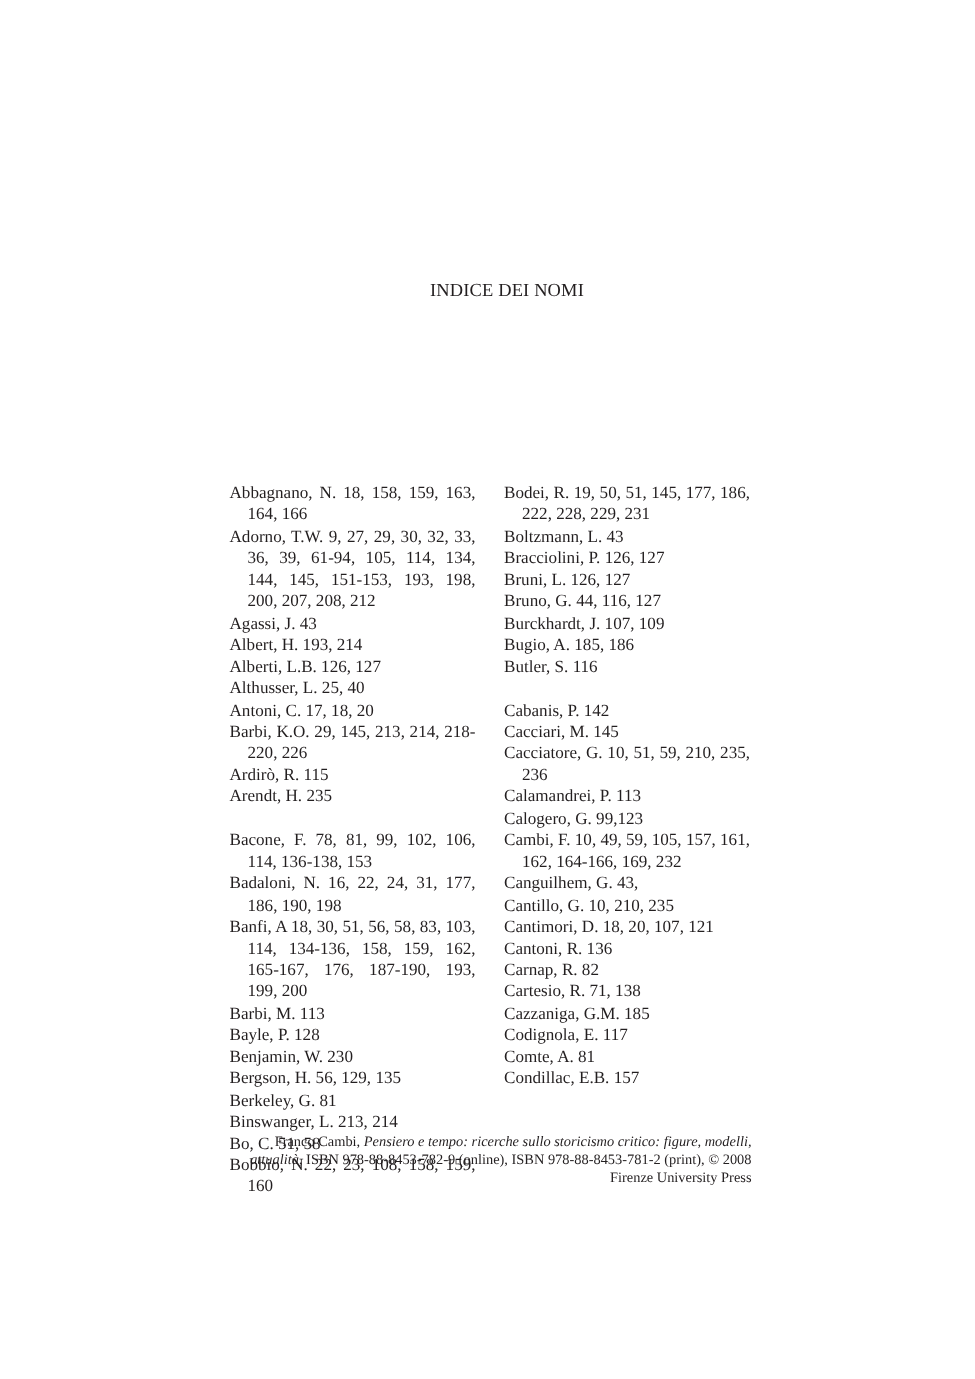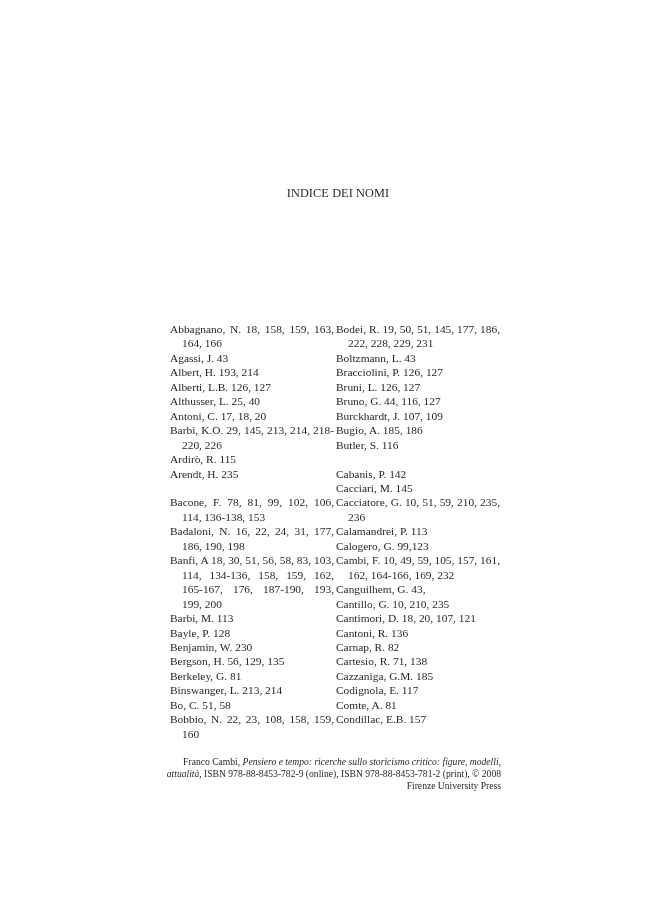"Abbagnano, N. 18, 158, 159," .col.left { left: 170px -> 153px }
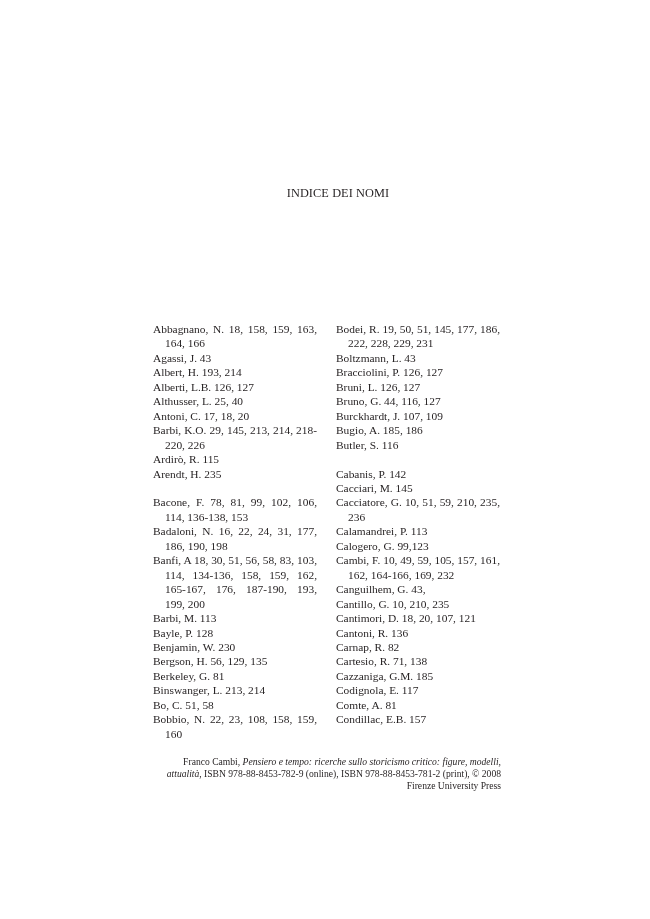"Adorno, T.W. 9, 27, 29," div.entry { html: none -> <div><span>Adorno, T.W.</span> <span>9, 27, 29, 30, 32, 33, 36, 39, 61-94, 105, 114, 134, 144, 145, 151-153, 193, 198, 200, 207, 208, 212</span></div> }
